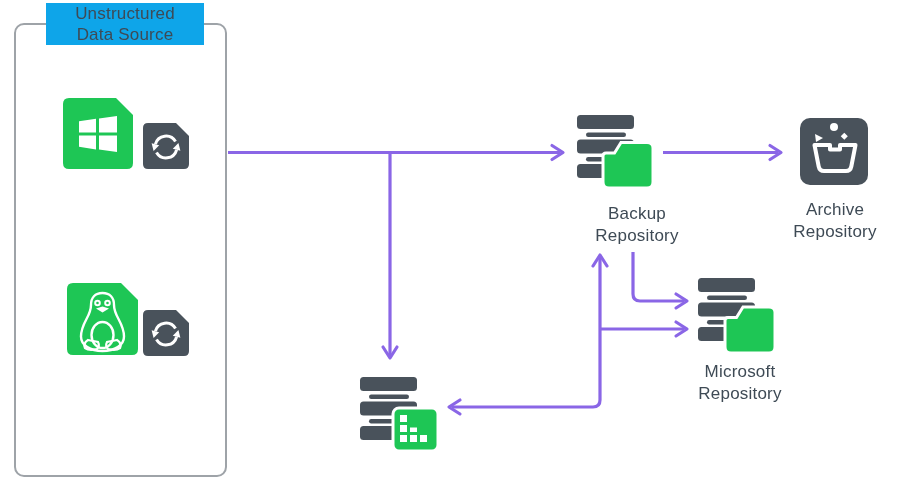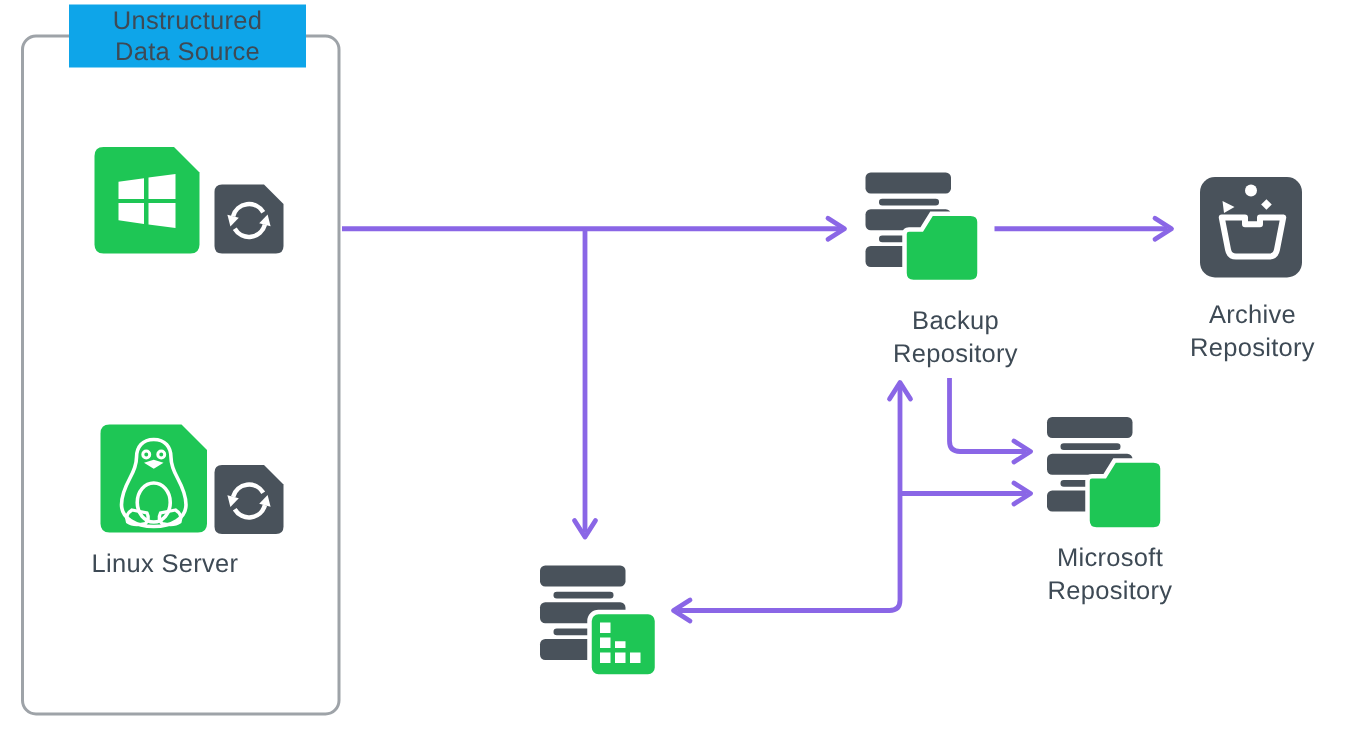"Linux Server" div.label { html: <div>Linux Server</div> -> none }
